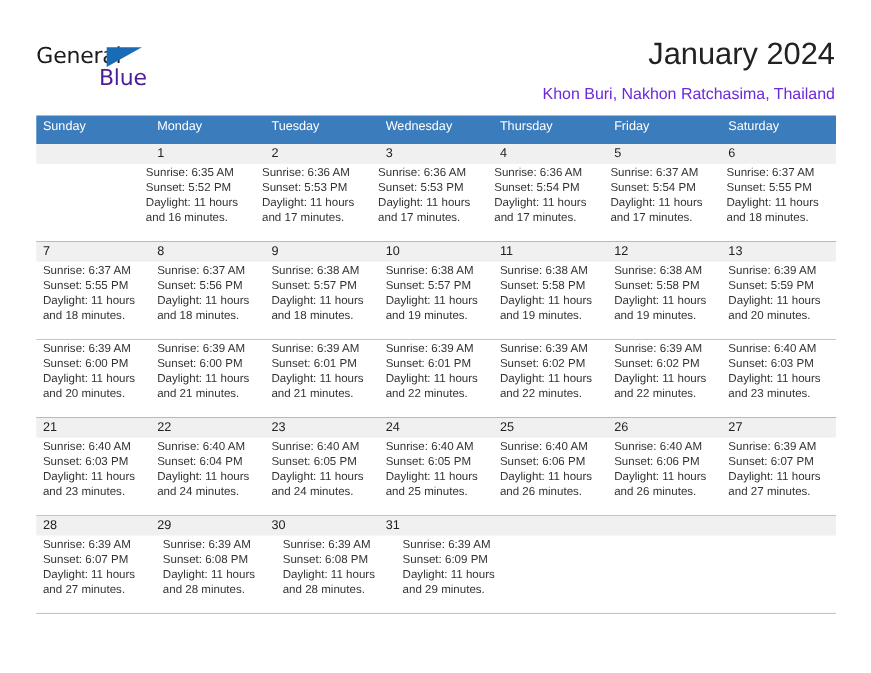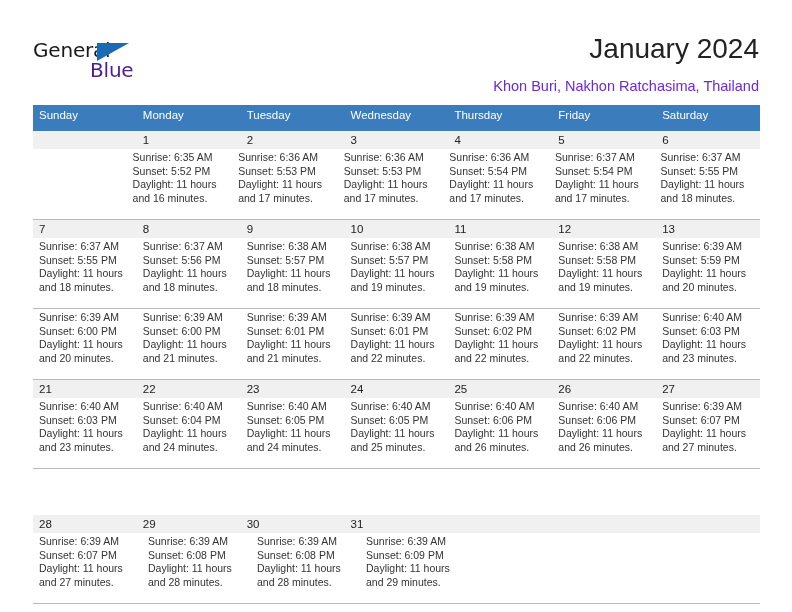"28" .week:last-child { margin-top: 46px -> none }
